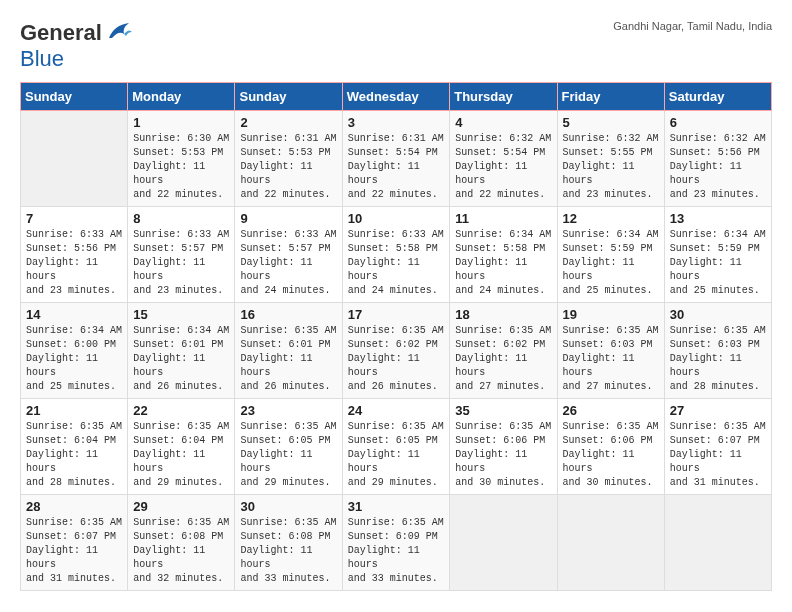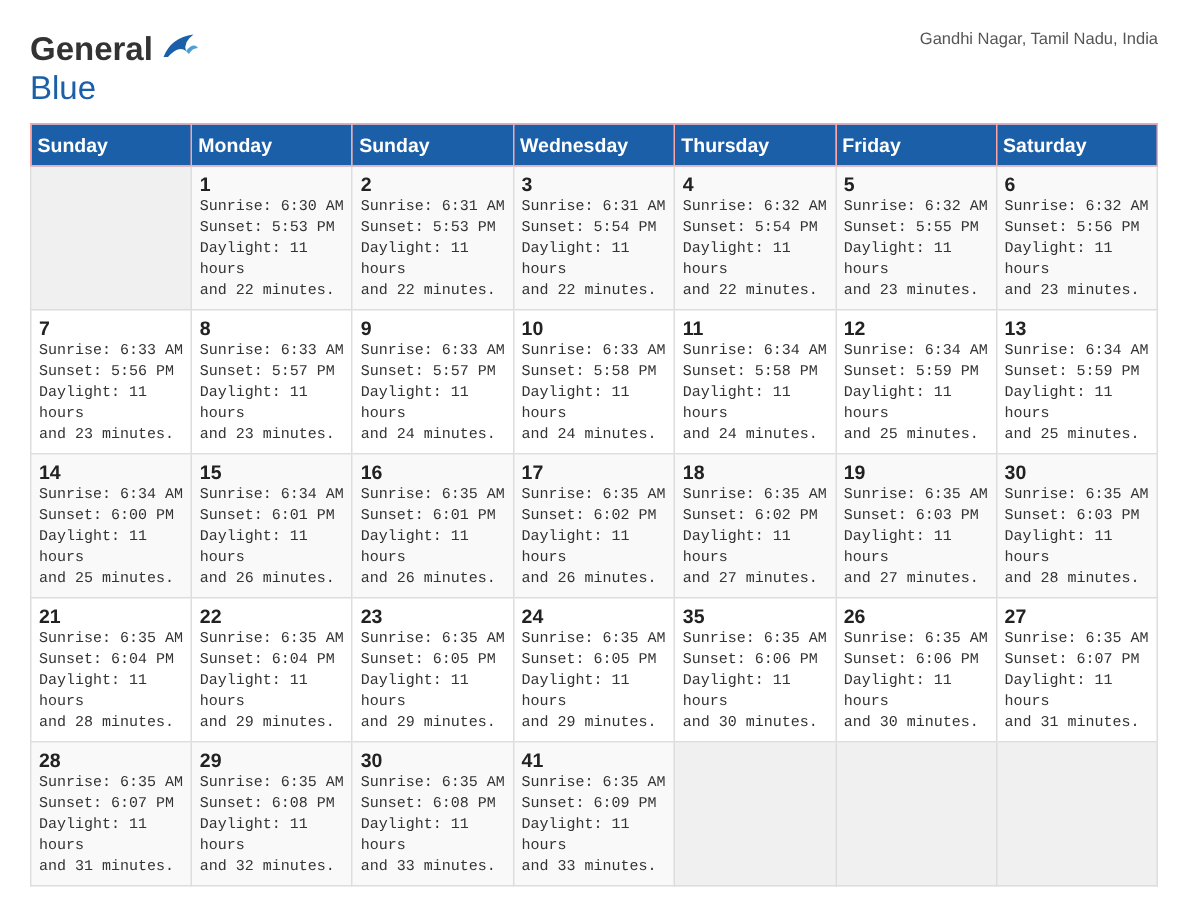"41" div.day-number { text: 41 -> 31 }
